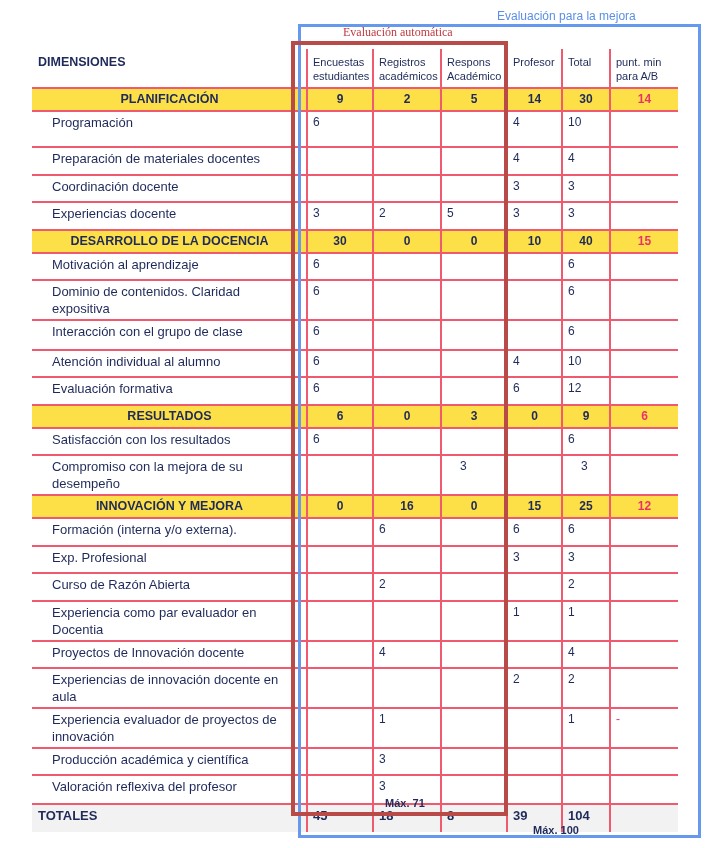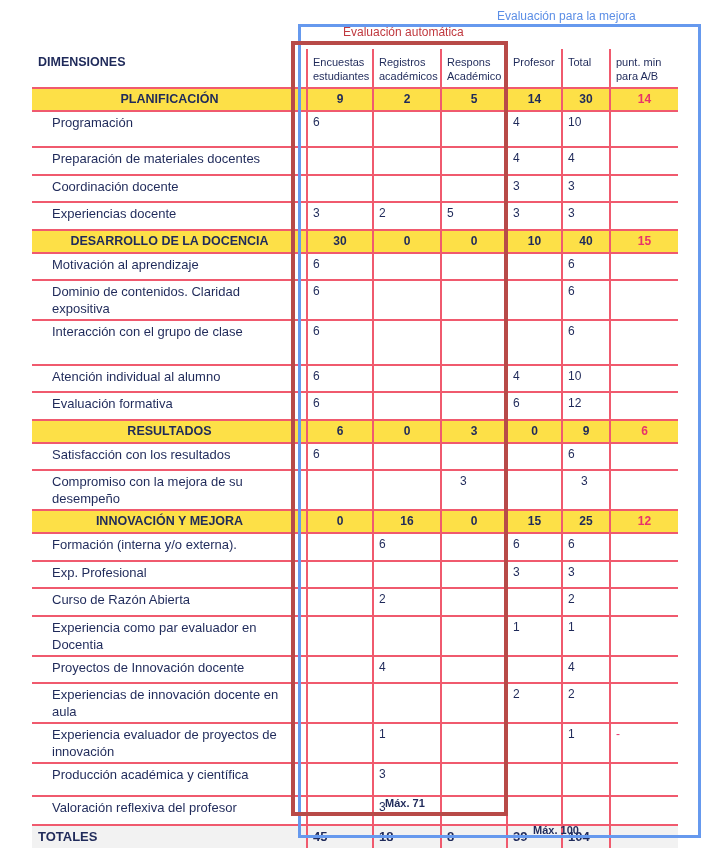"Evaluación automática" .label-red { font-family: none -> Liberation Serif, serif }
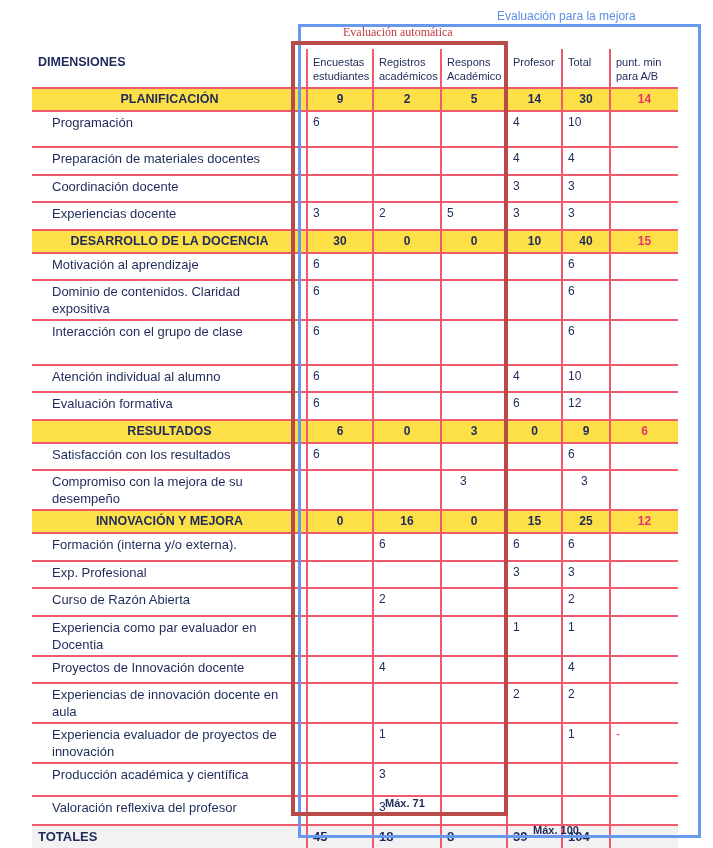"Interacción con el grupo de" tr.r { height: 45px -> 30px }
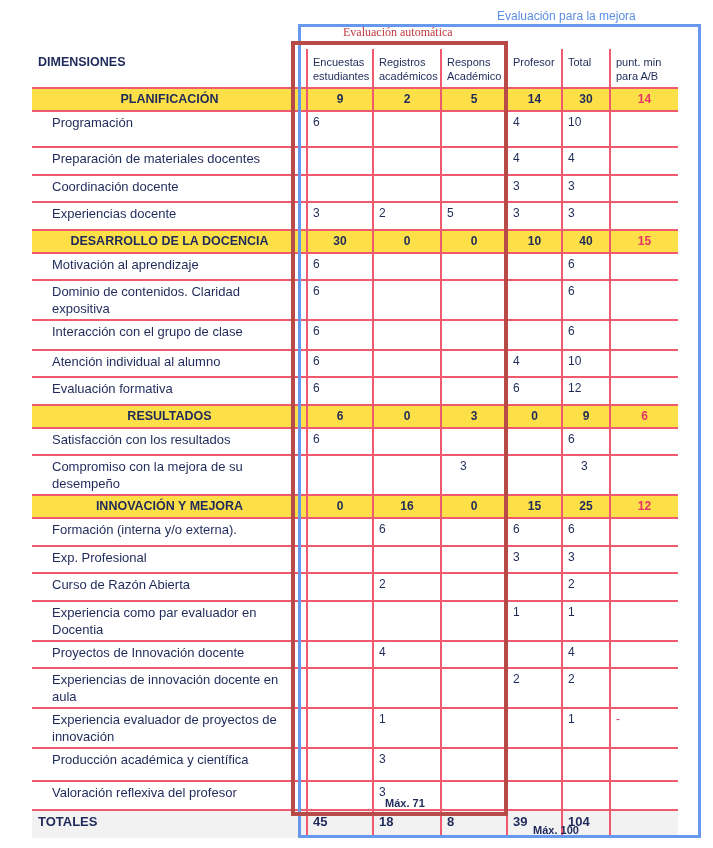"Producción académica y científica" tr.r { height: 33px -> 27px }
